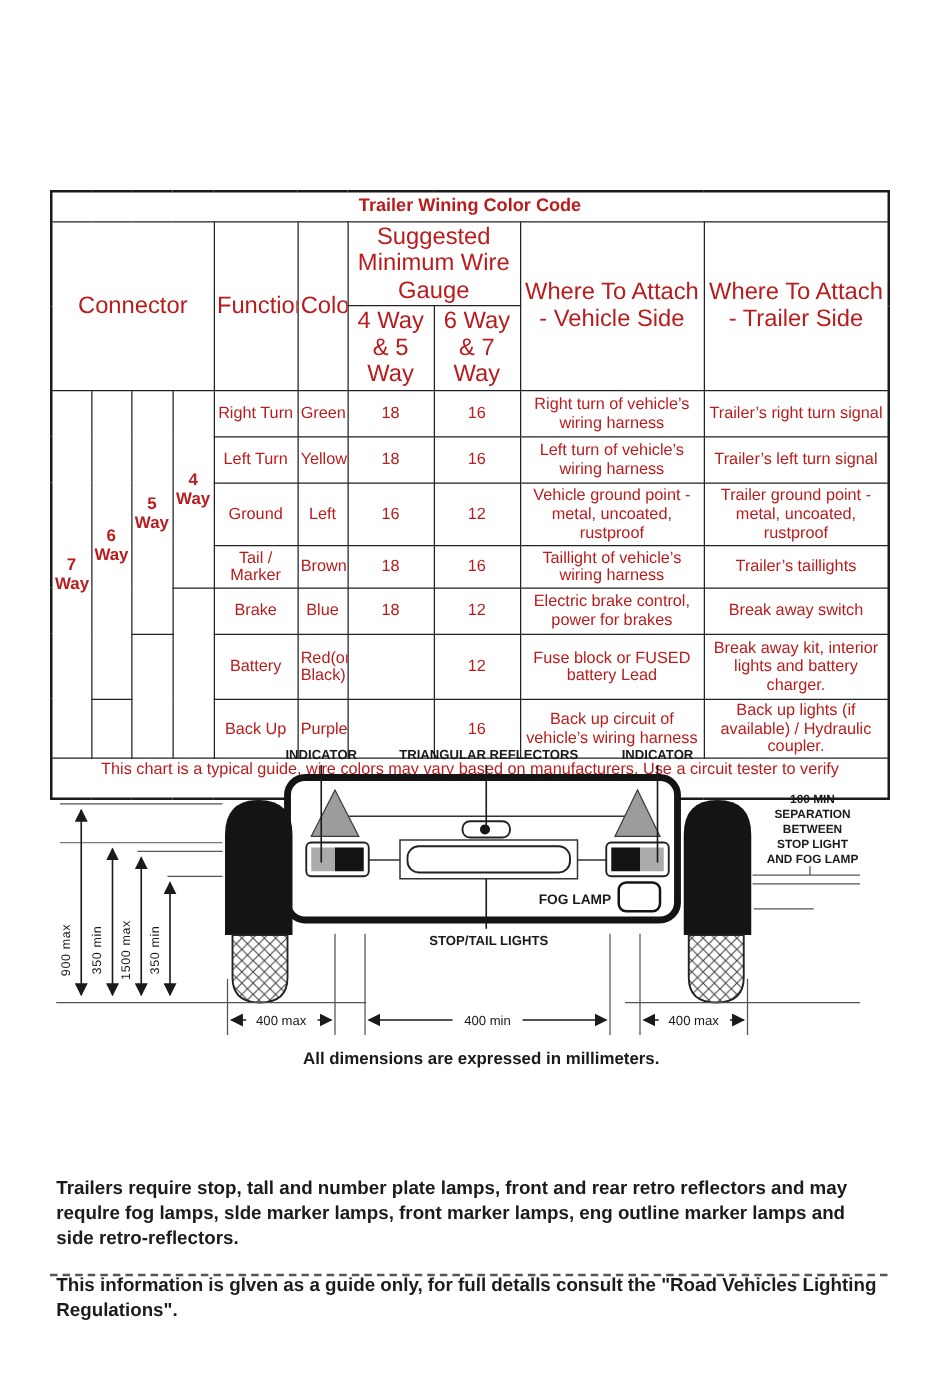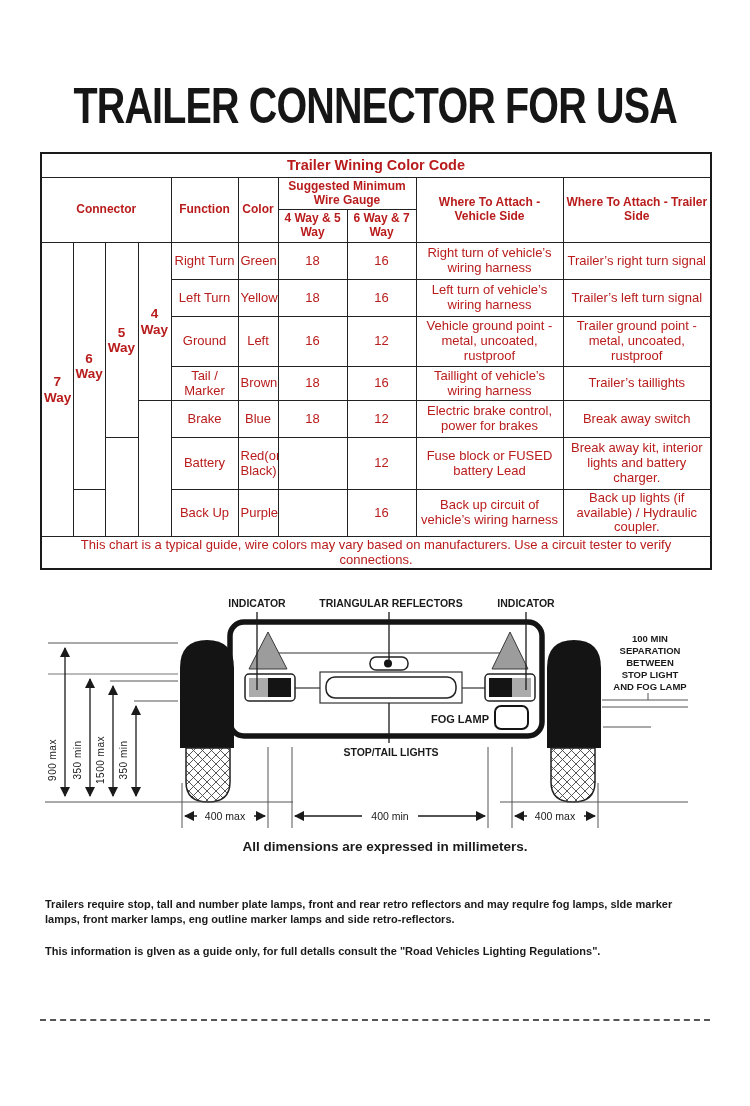"TRAILER CONNECTOR FOR USA" div.title-wrap { html: <div> <h1>TRAILER CONNECTOR FOR USA</h1> </div> -> none }
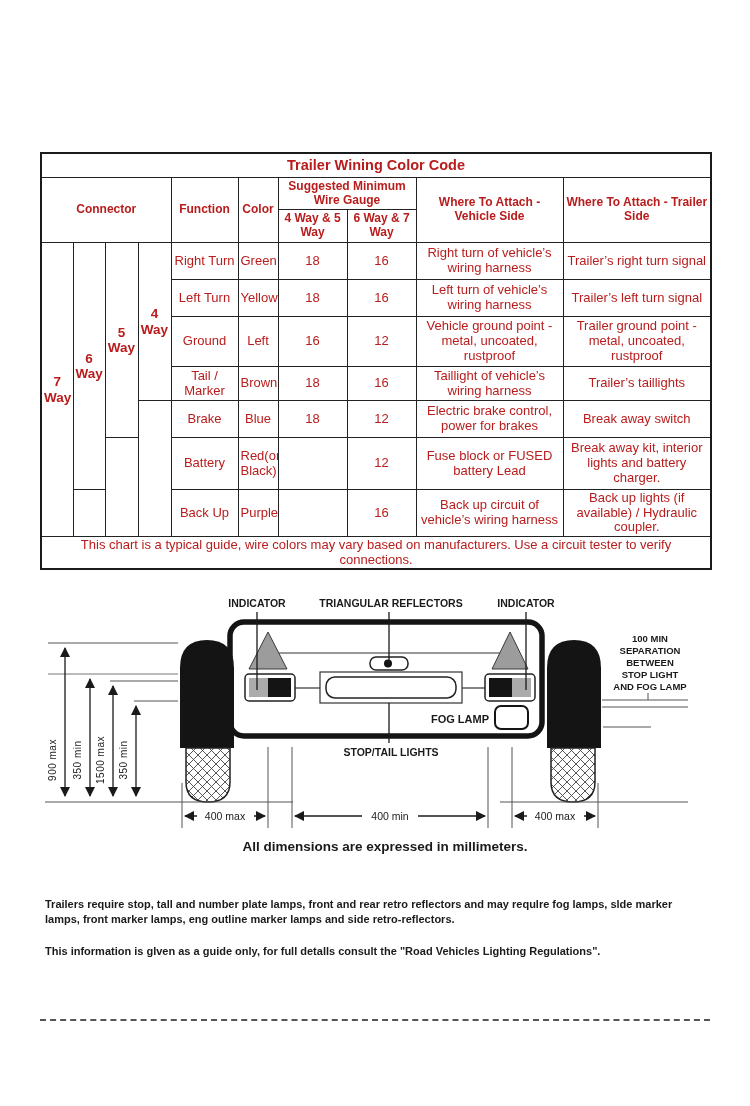"Suggested Minimum Wire Gauge" .hdr { font-size: 12px -> 19px; font-weight: bold -> normal }
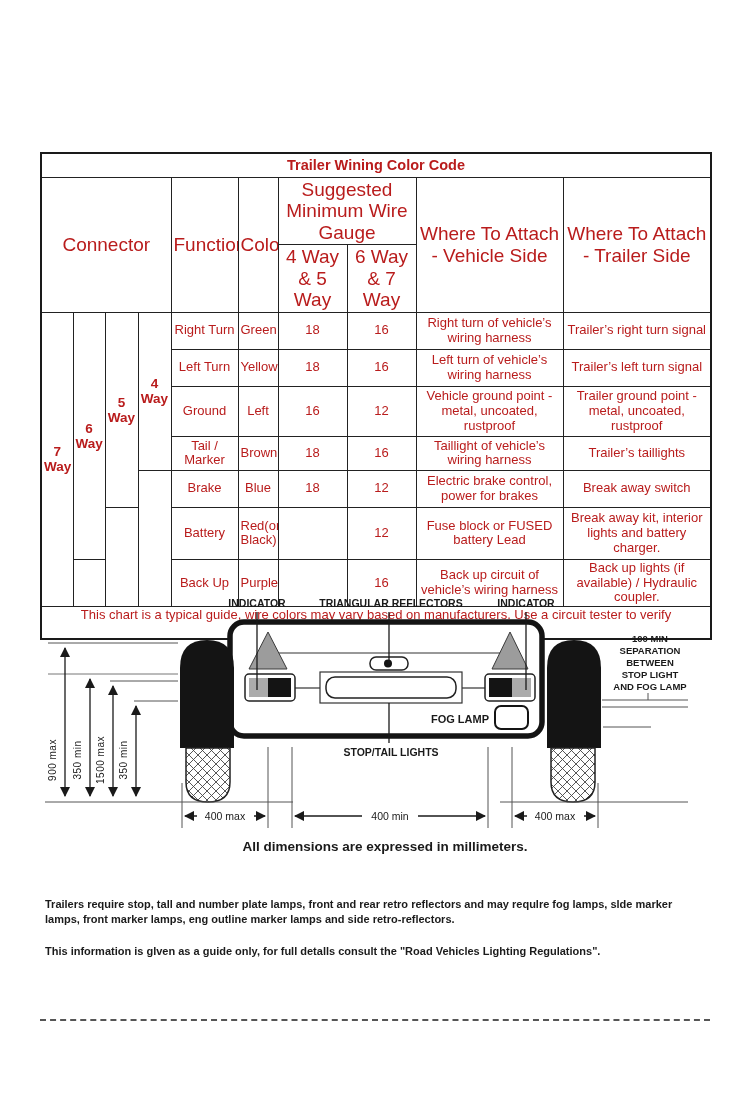"Trailers require stop, tall and" .notes { font-size: 11px -> 15px; top: 897px -> 941px }
